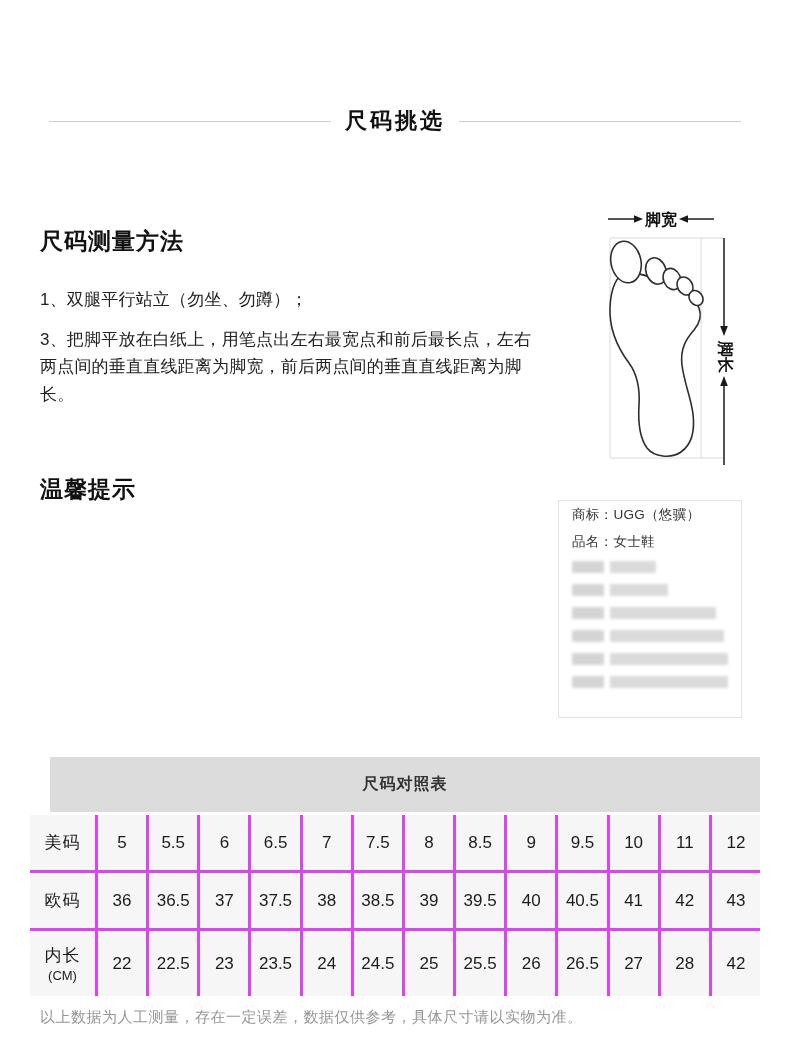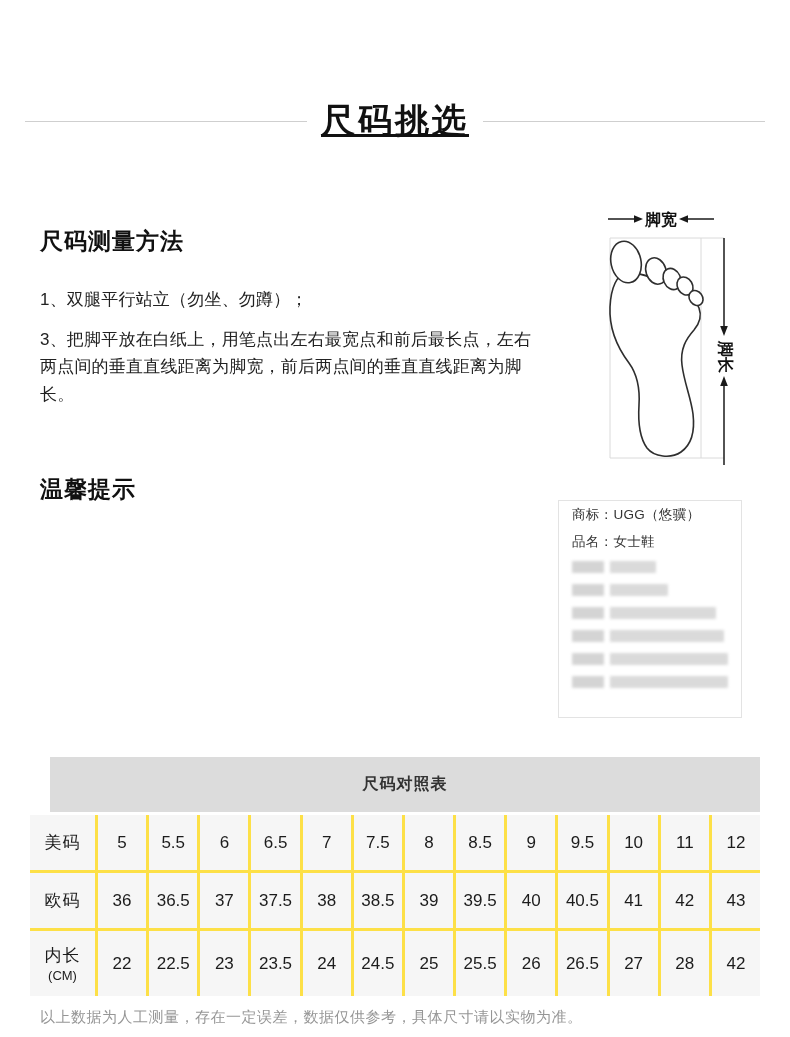"尺码挑选" .page-title { font-size: 34px -> 22px; text-decoration: underline -> none }
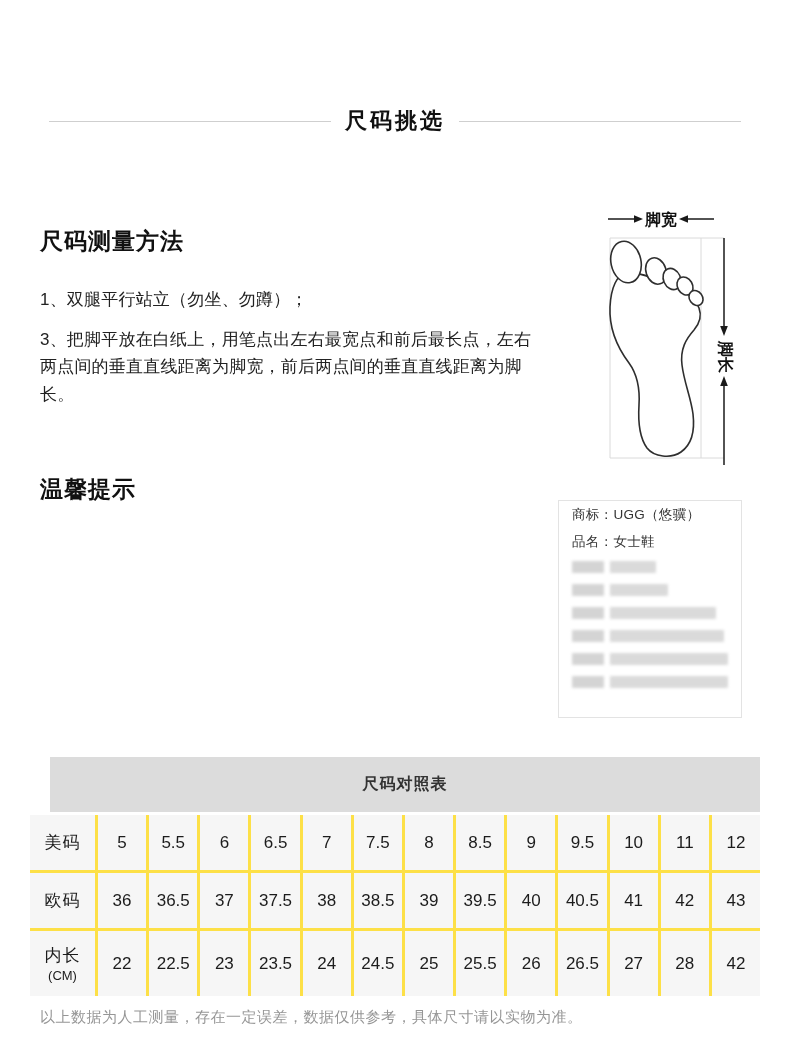"美码" .size-grid { background: #fde047 -> #d946ef }
